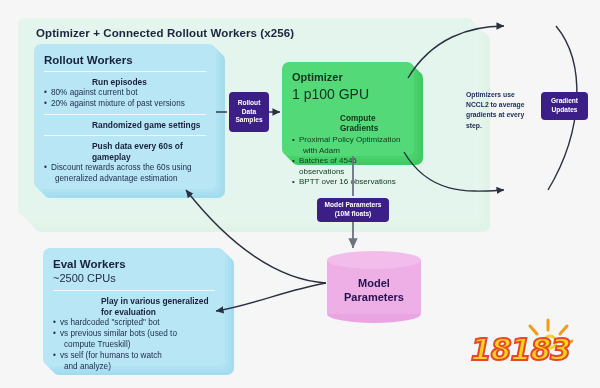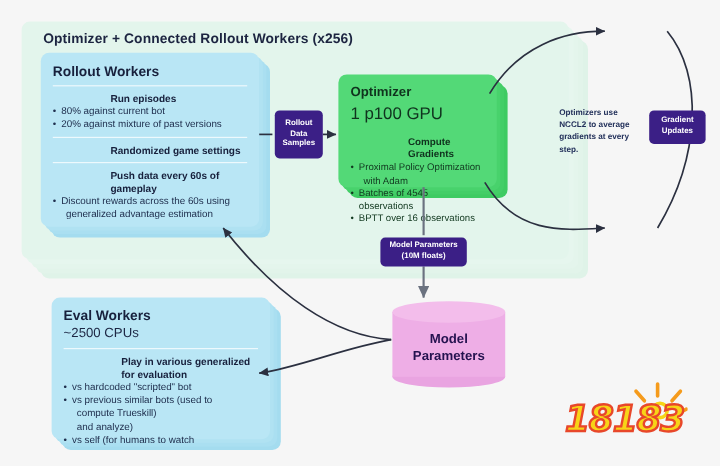"and analyze)" div.bul { order: before "vs self (for humans to" -> after "vs self (for humans to" }
